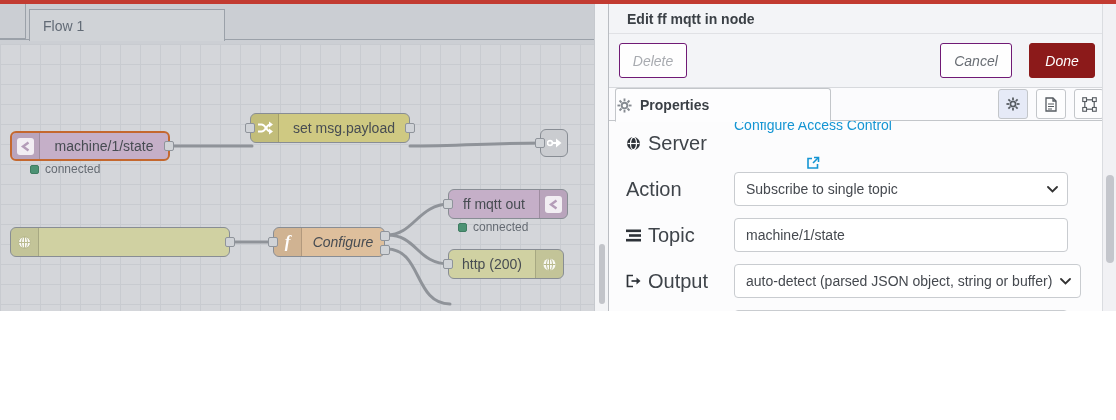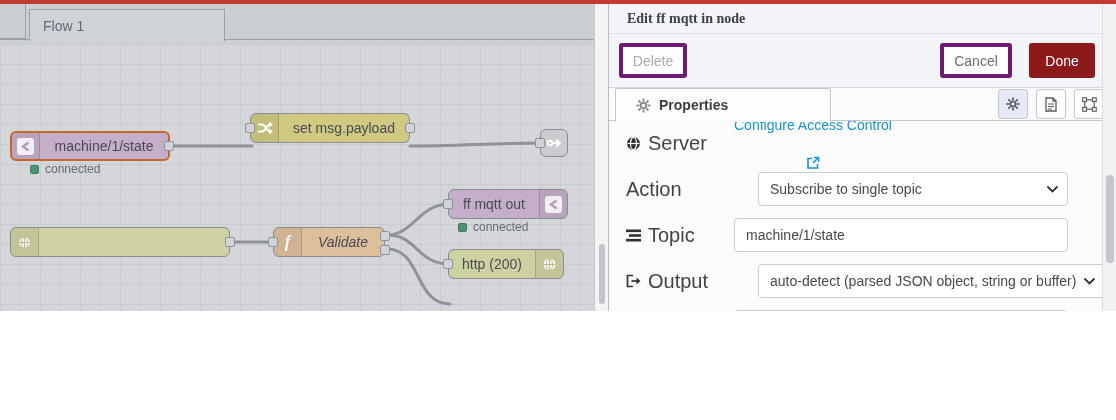"Edit ff mqtt in node" .panel-header { font-family: Liberation Serif, serif -> none }
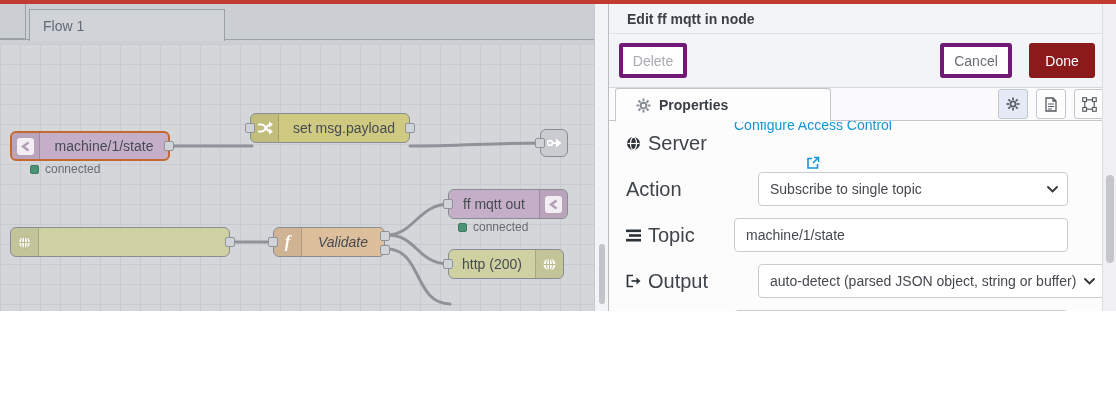"Delete" .btn { border: 4px solid #701a75 -> 1px solid #701a75; font-style: none -> italic }
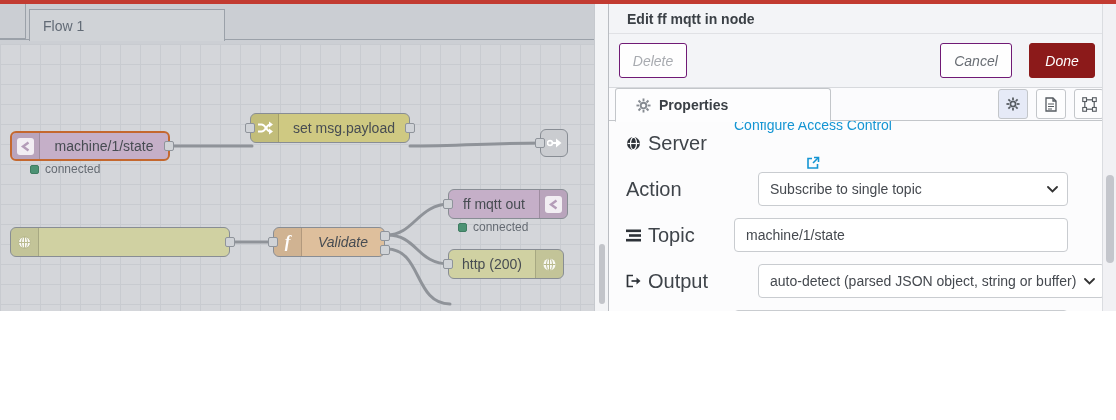"Properties" .props-tab { padding-left: 20px -> 1px }
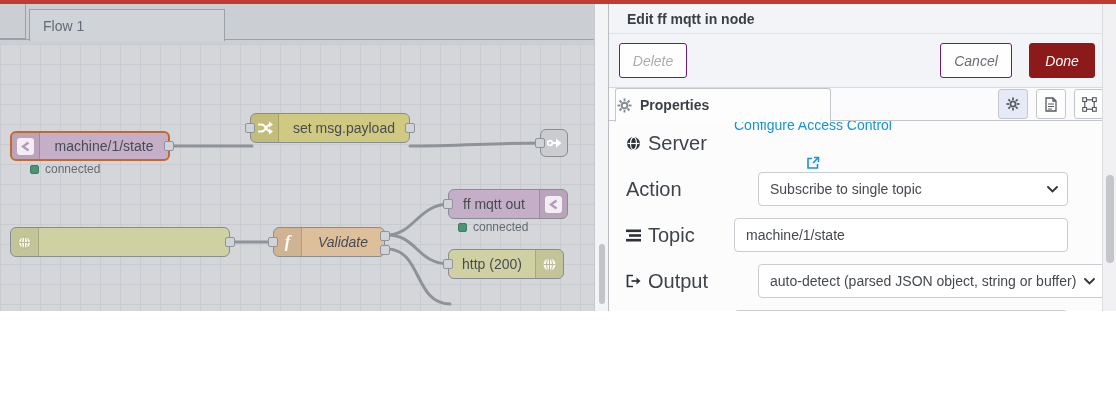"Subscribe to single topic" .select.full { margin-left: 24px -> none }
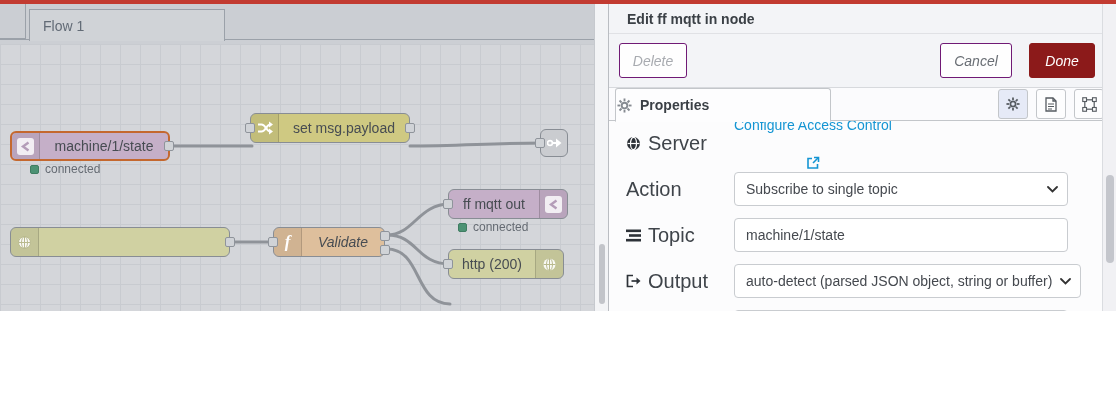"Validate" div.nlabel { text: Validate -> Configure }
